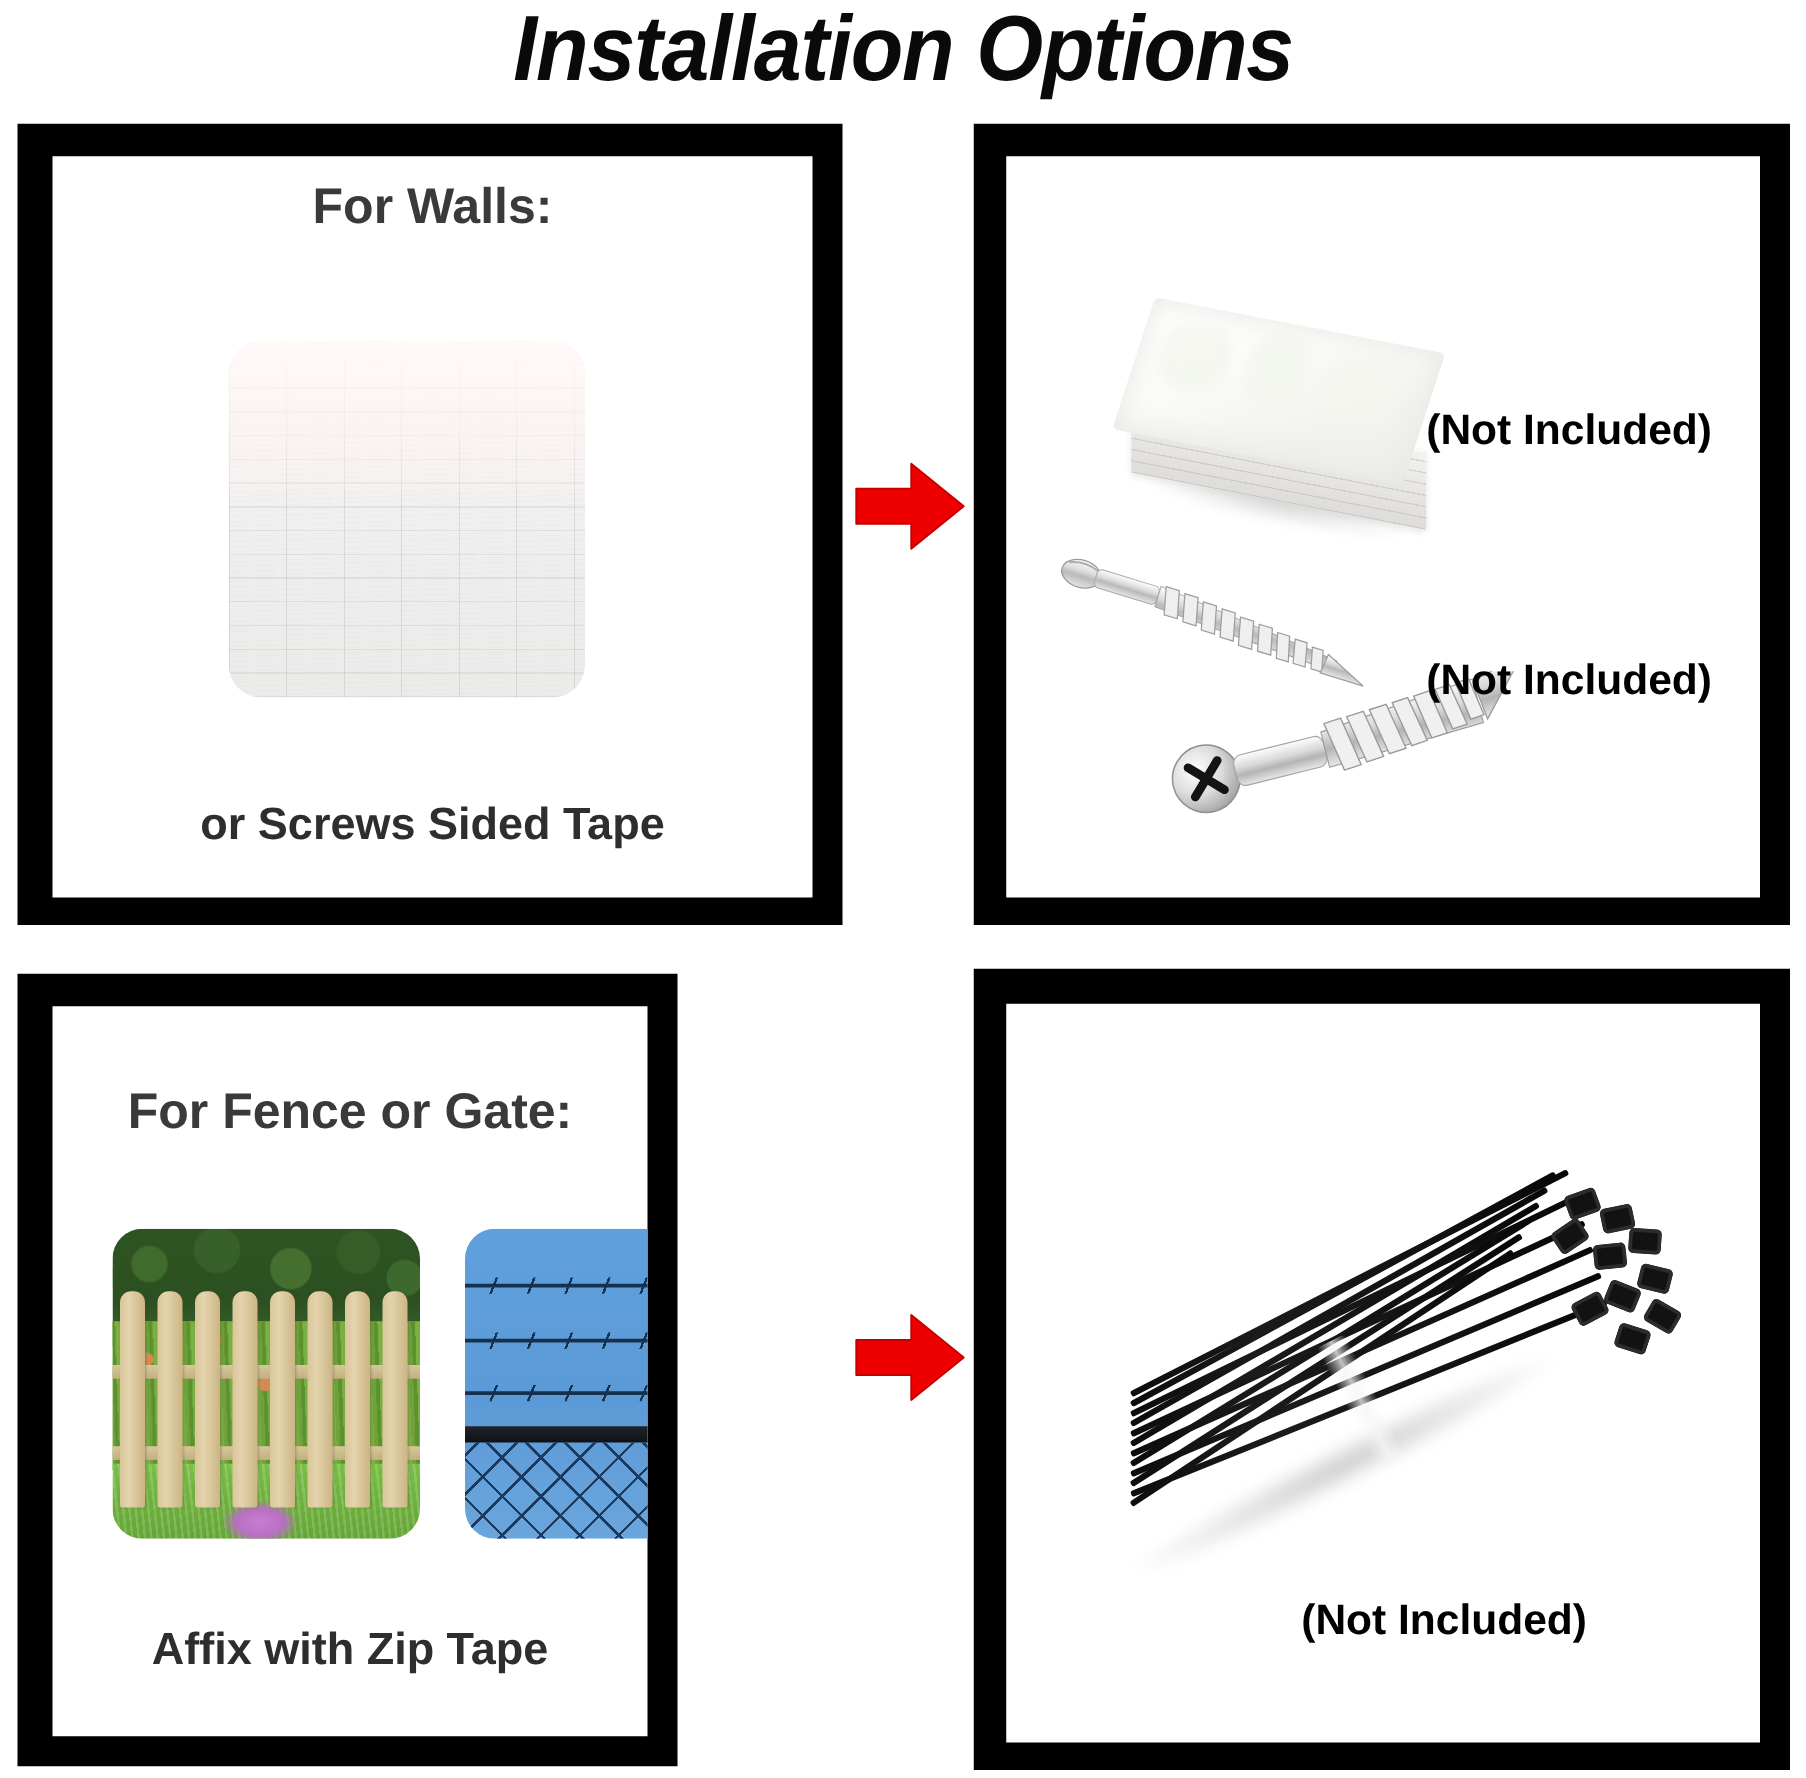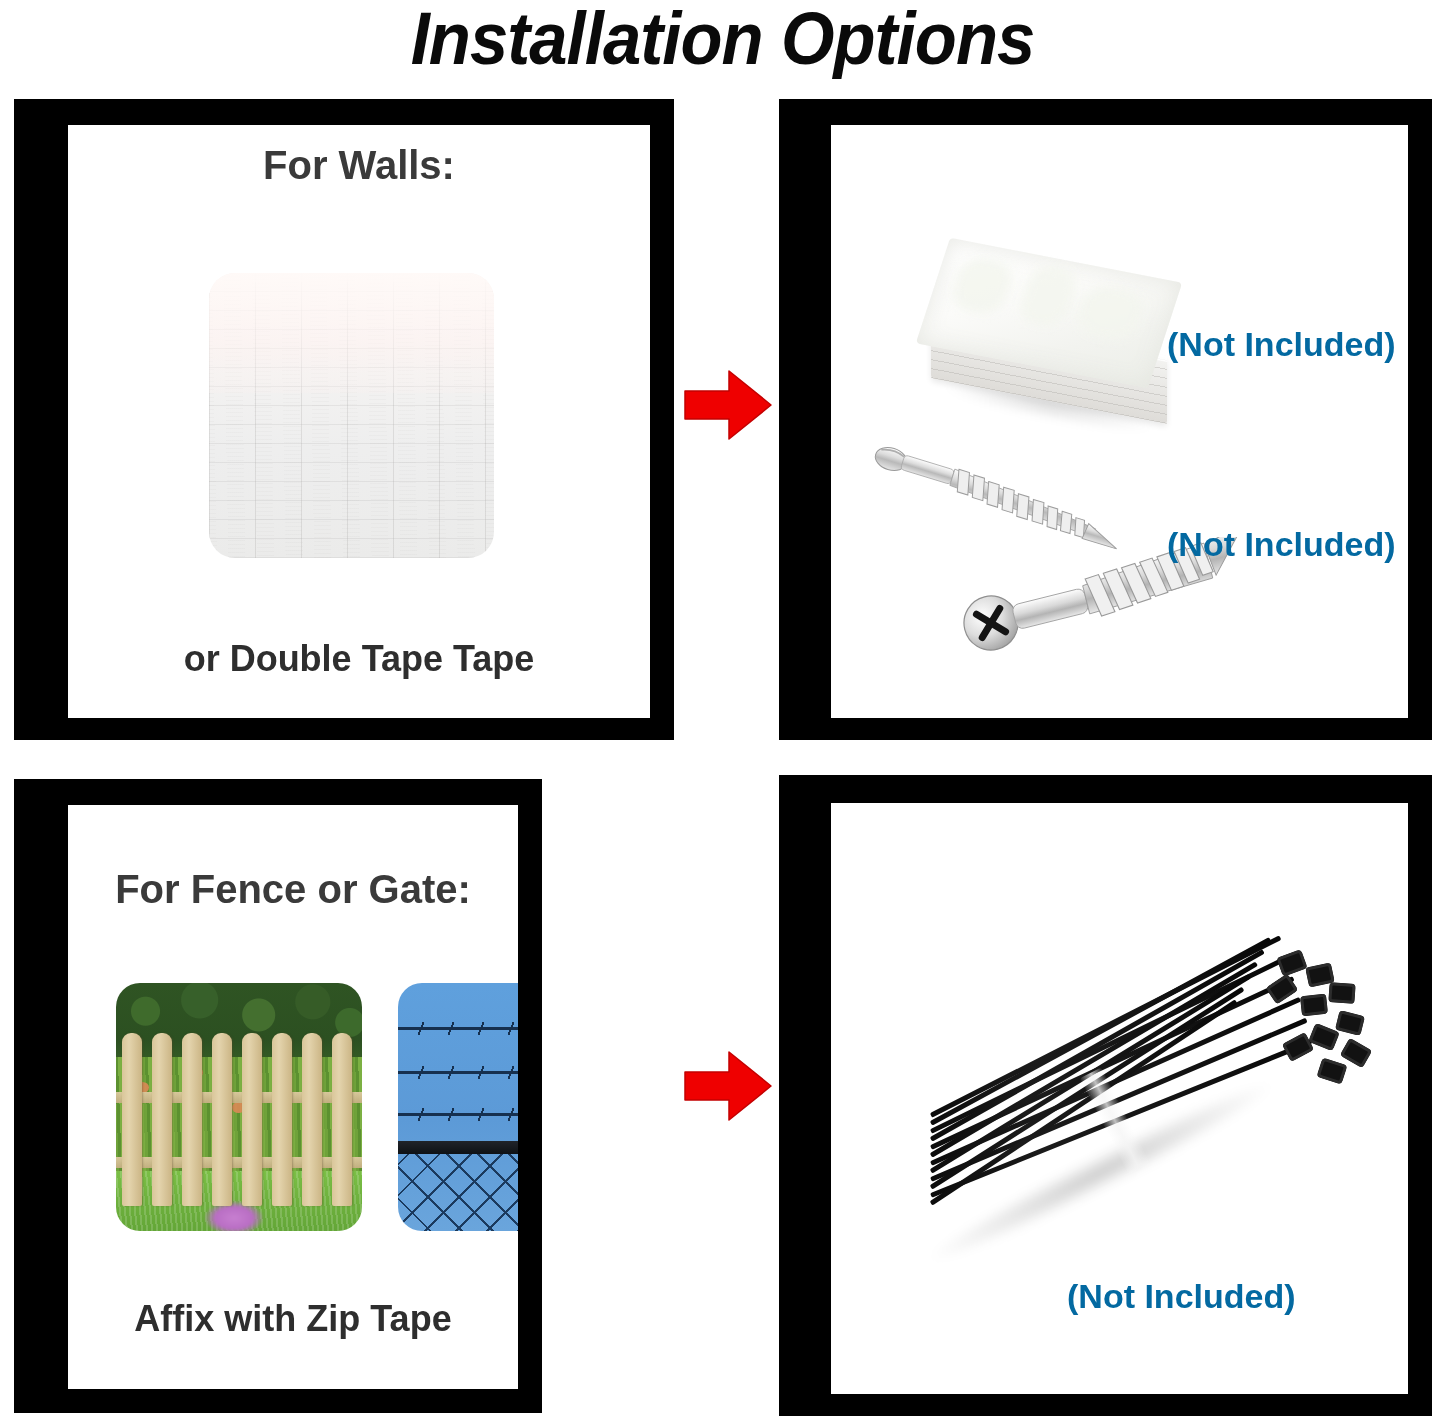"For Walls:" .panel-inner { margin-left: 26px -> none }
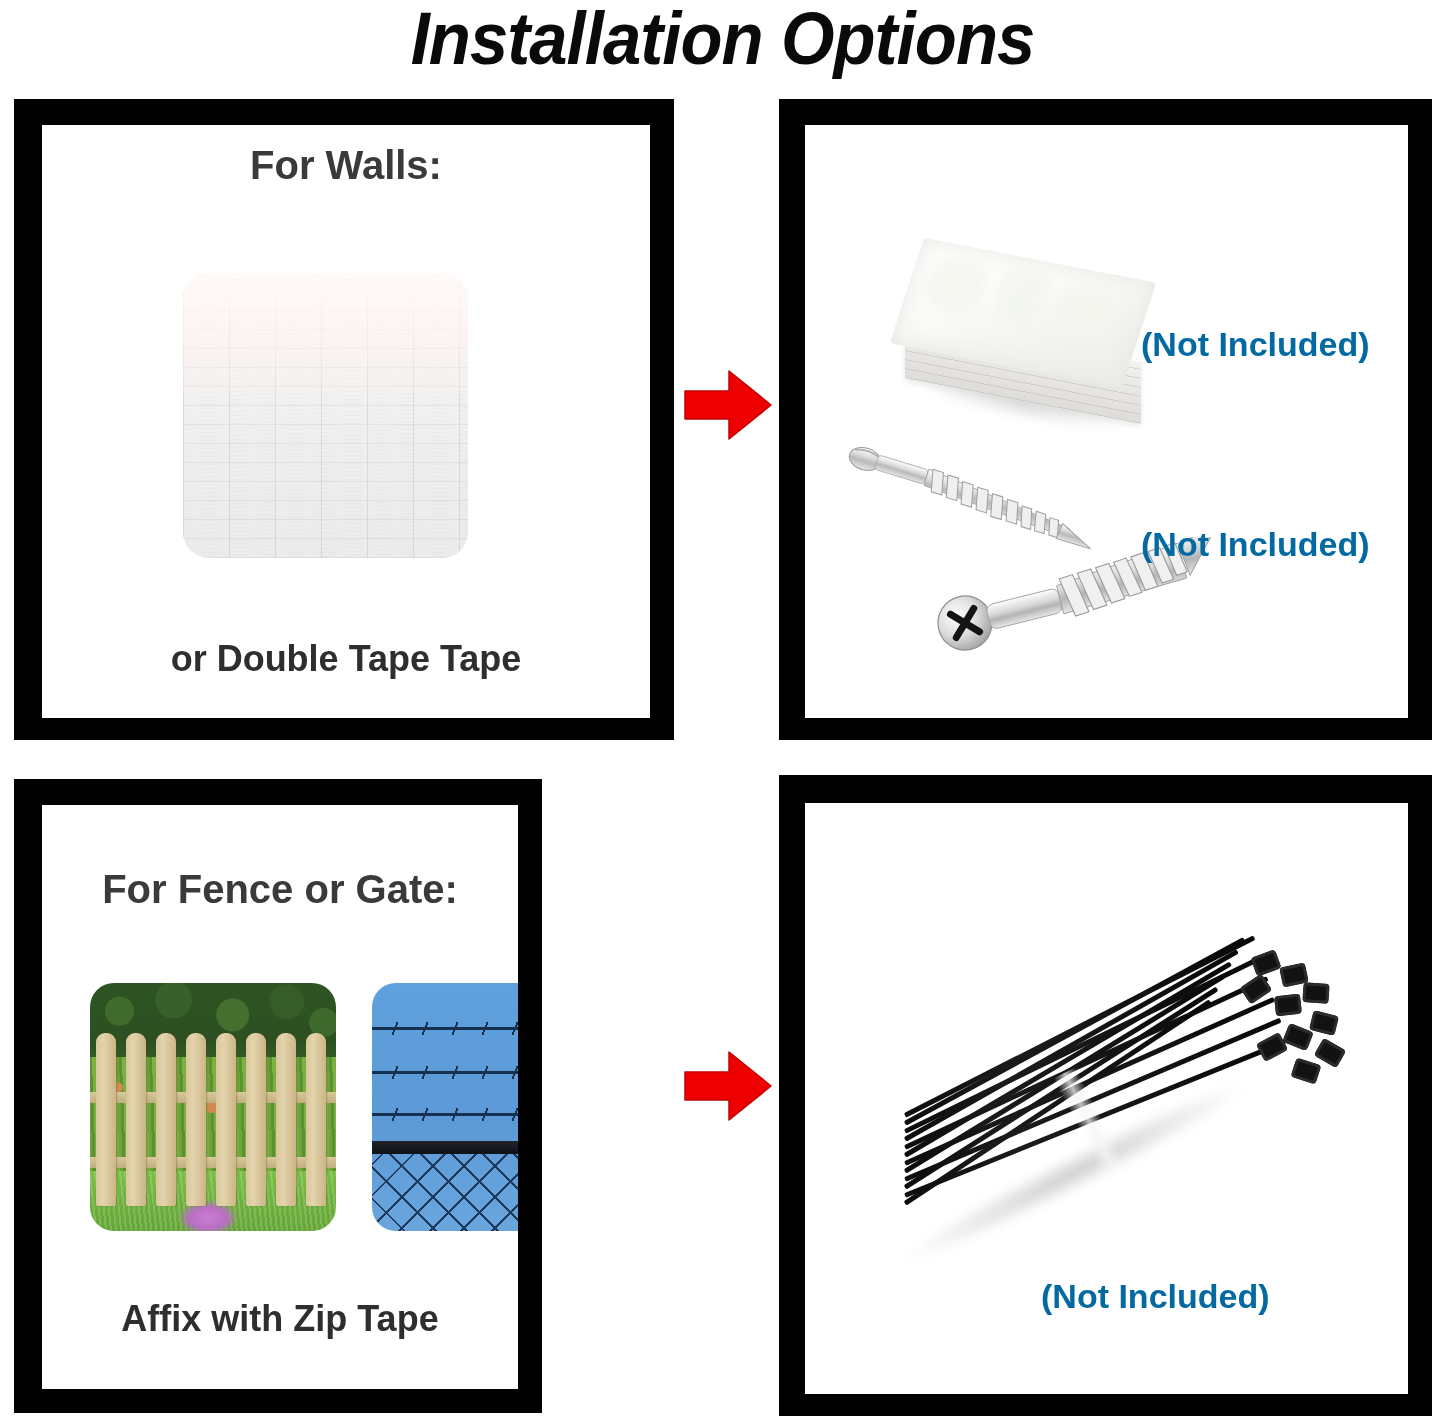"(Not Included)" .not-included { color: #0369a1 -> #000000 }
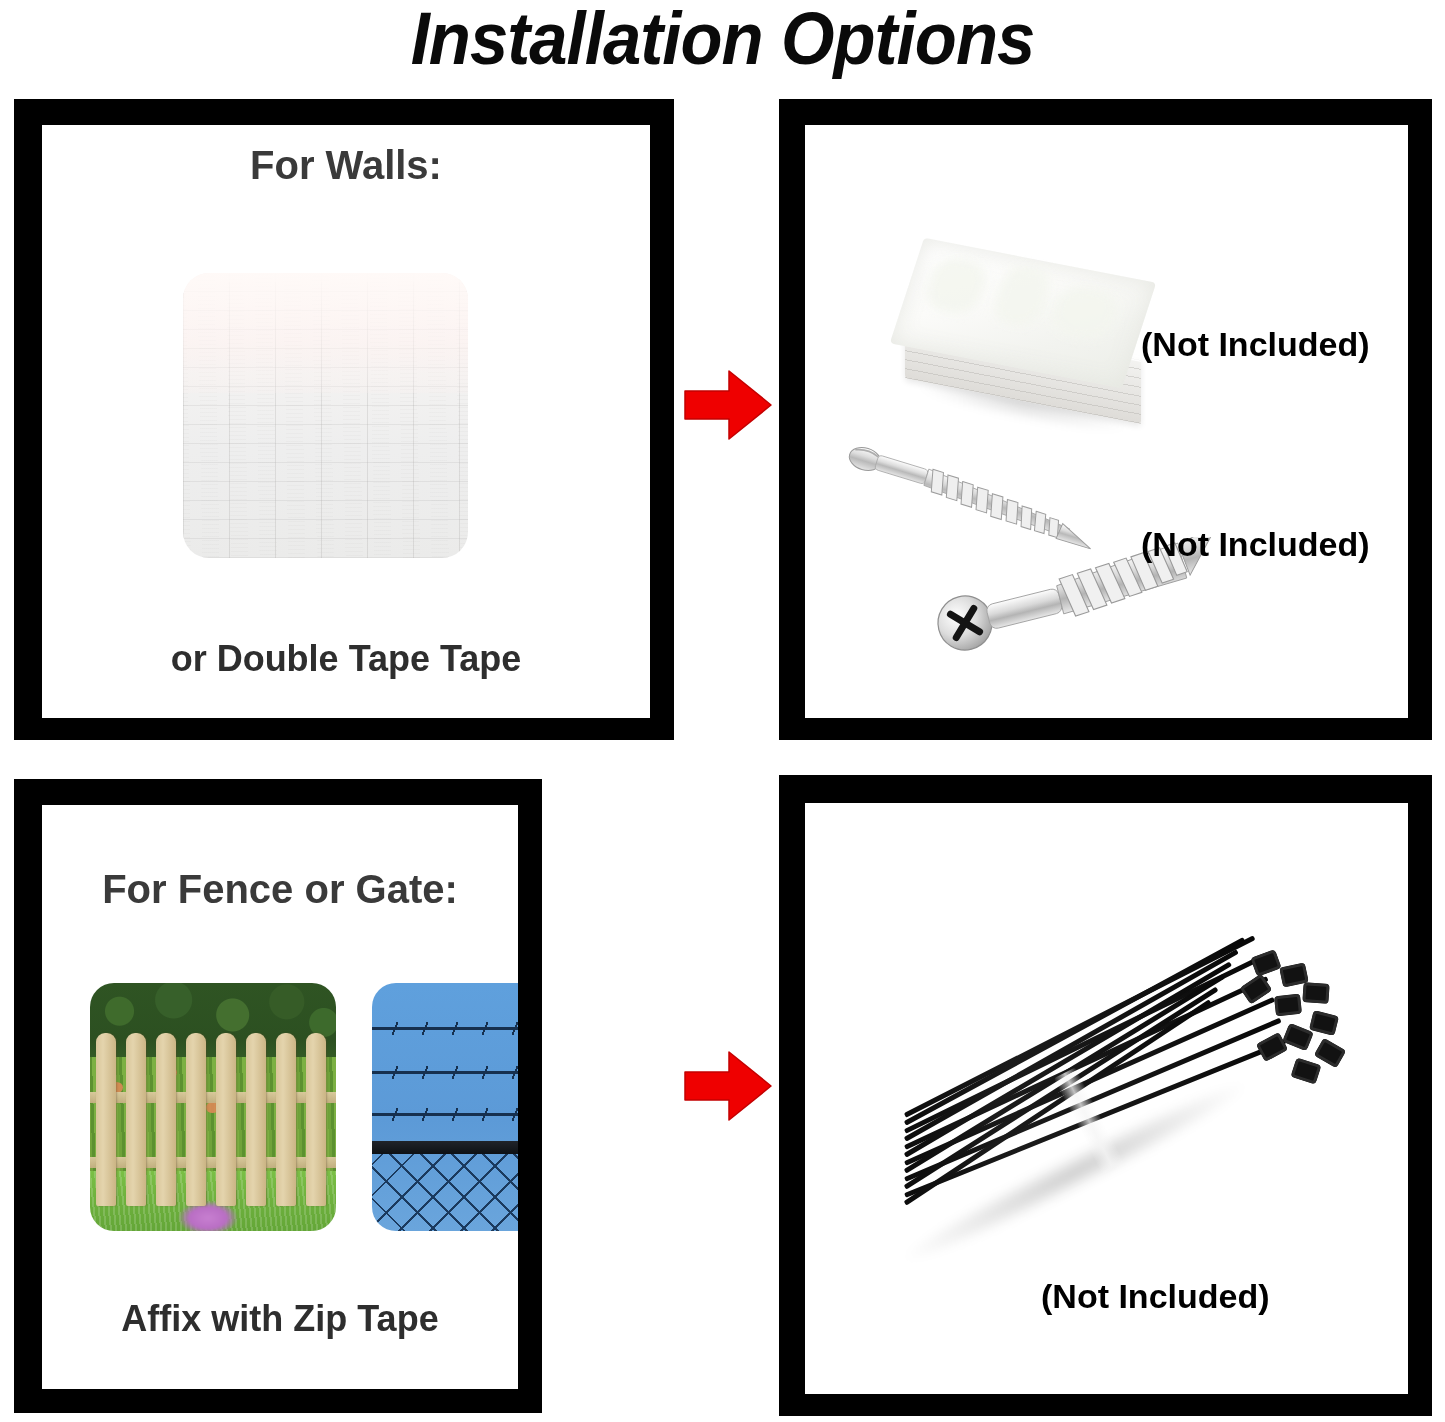"or Double Tape Tape" div.panel-caption { text: Double Tape -> Screws Sided }
